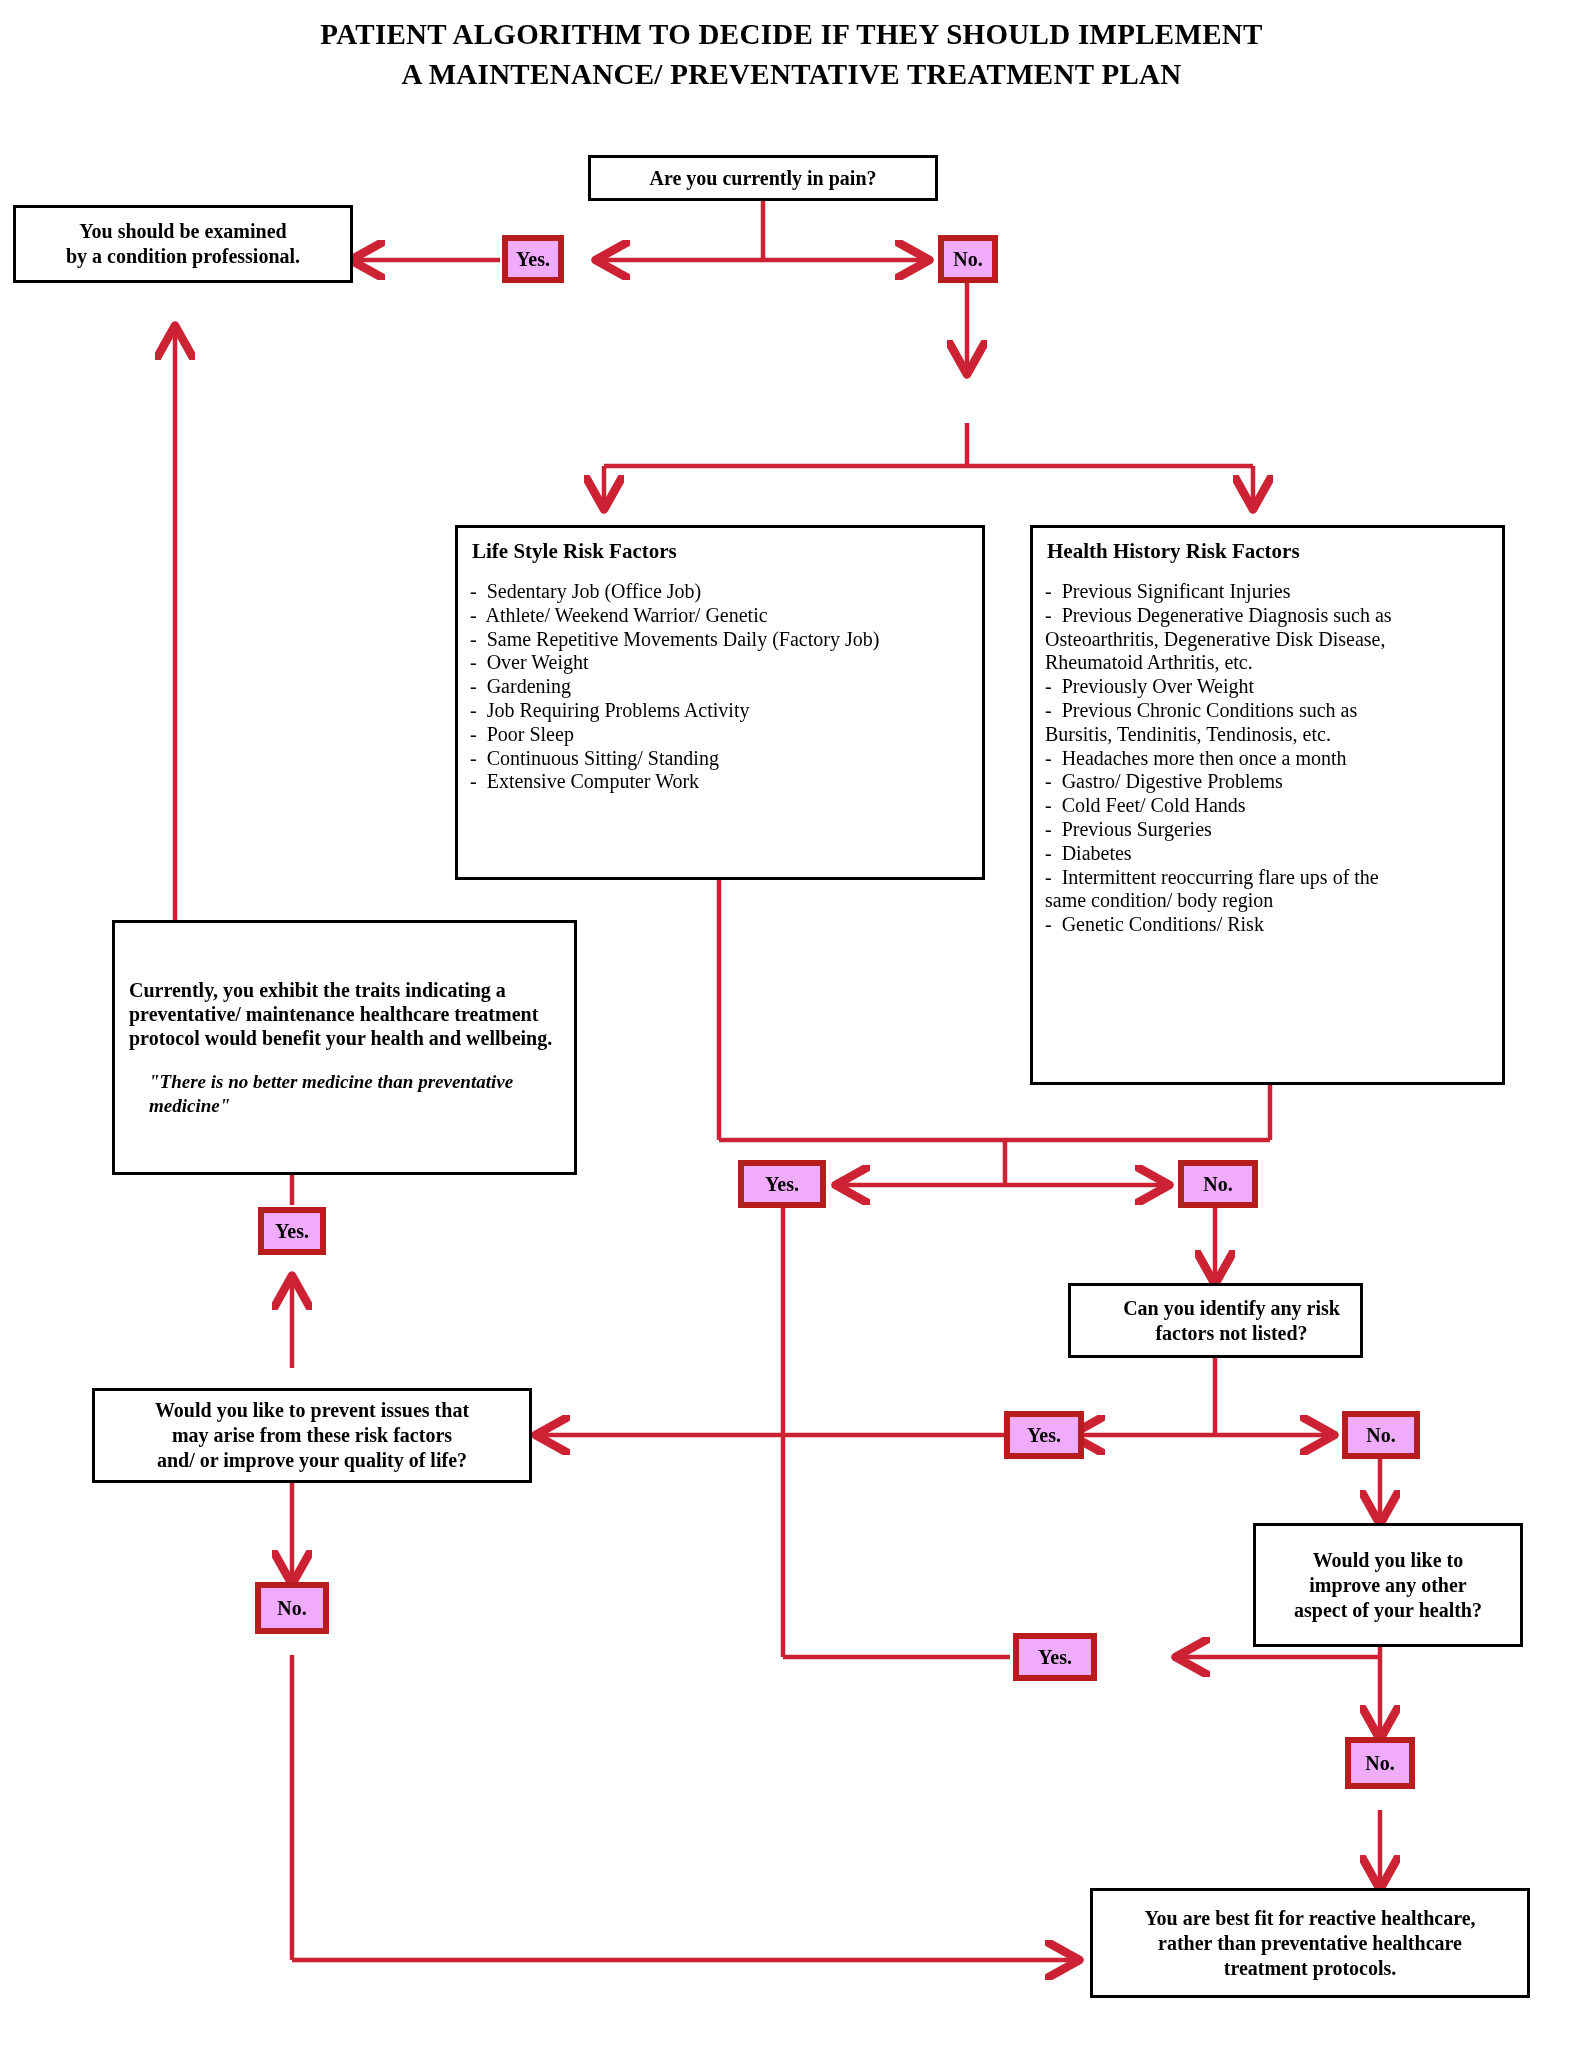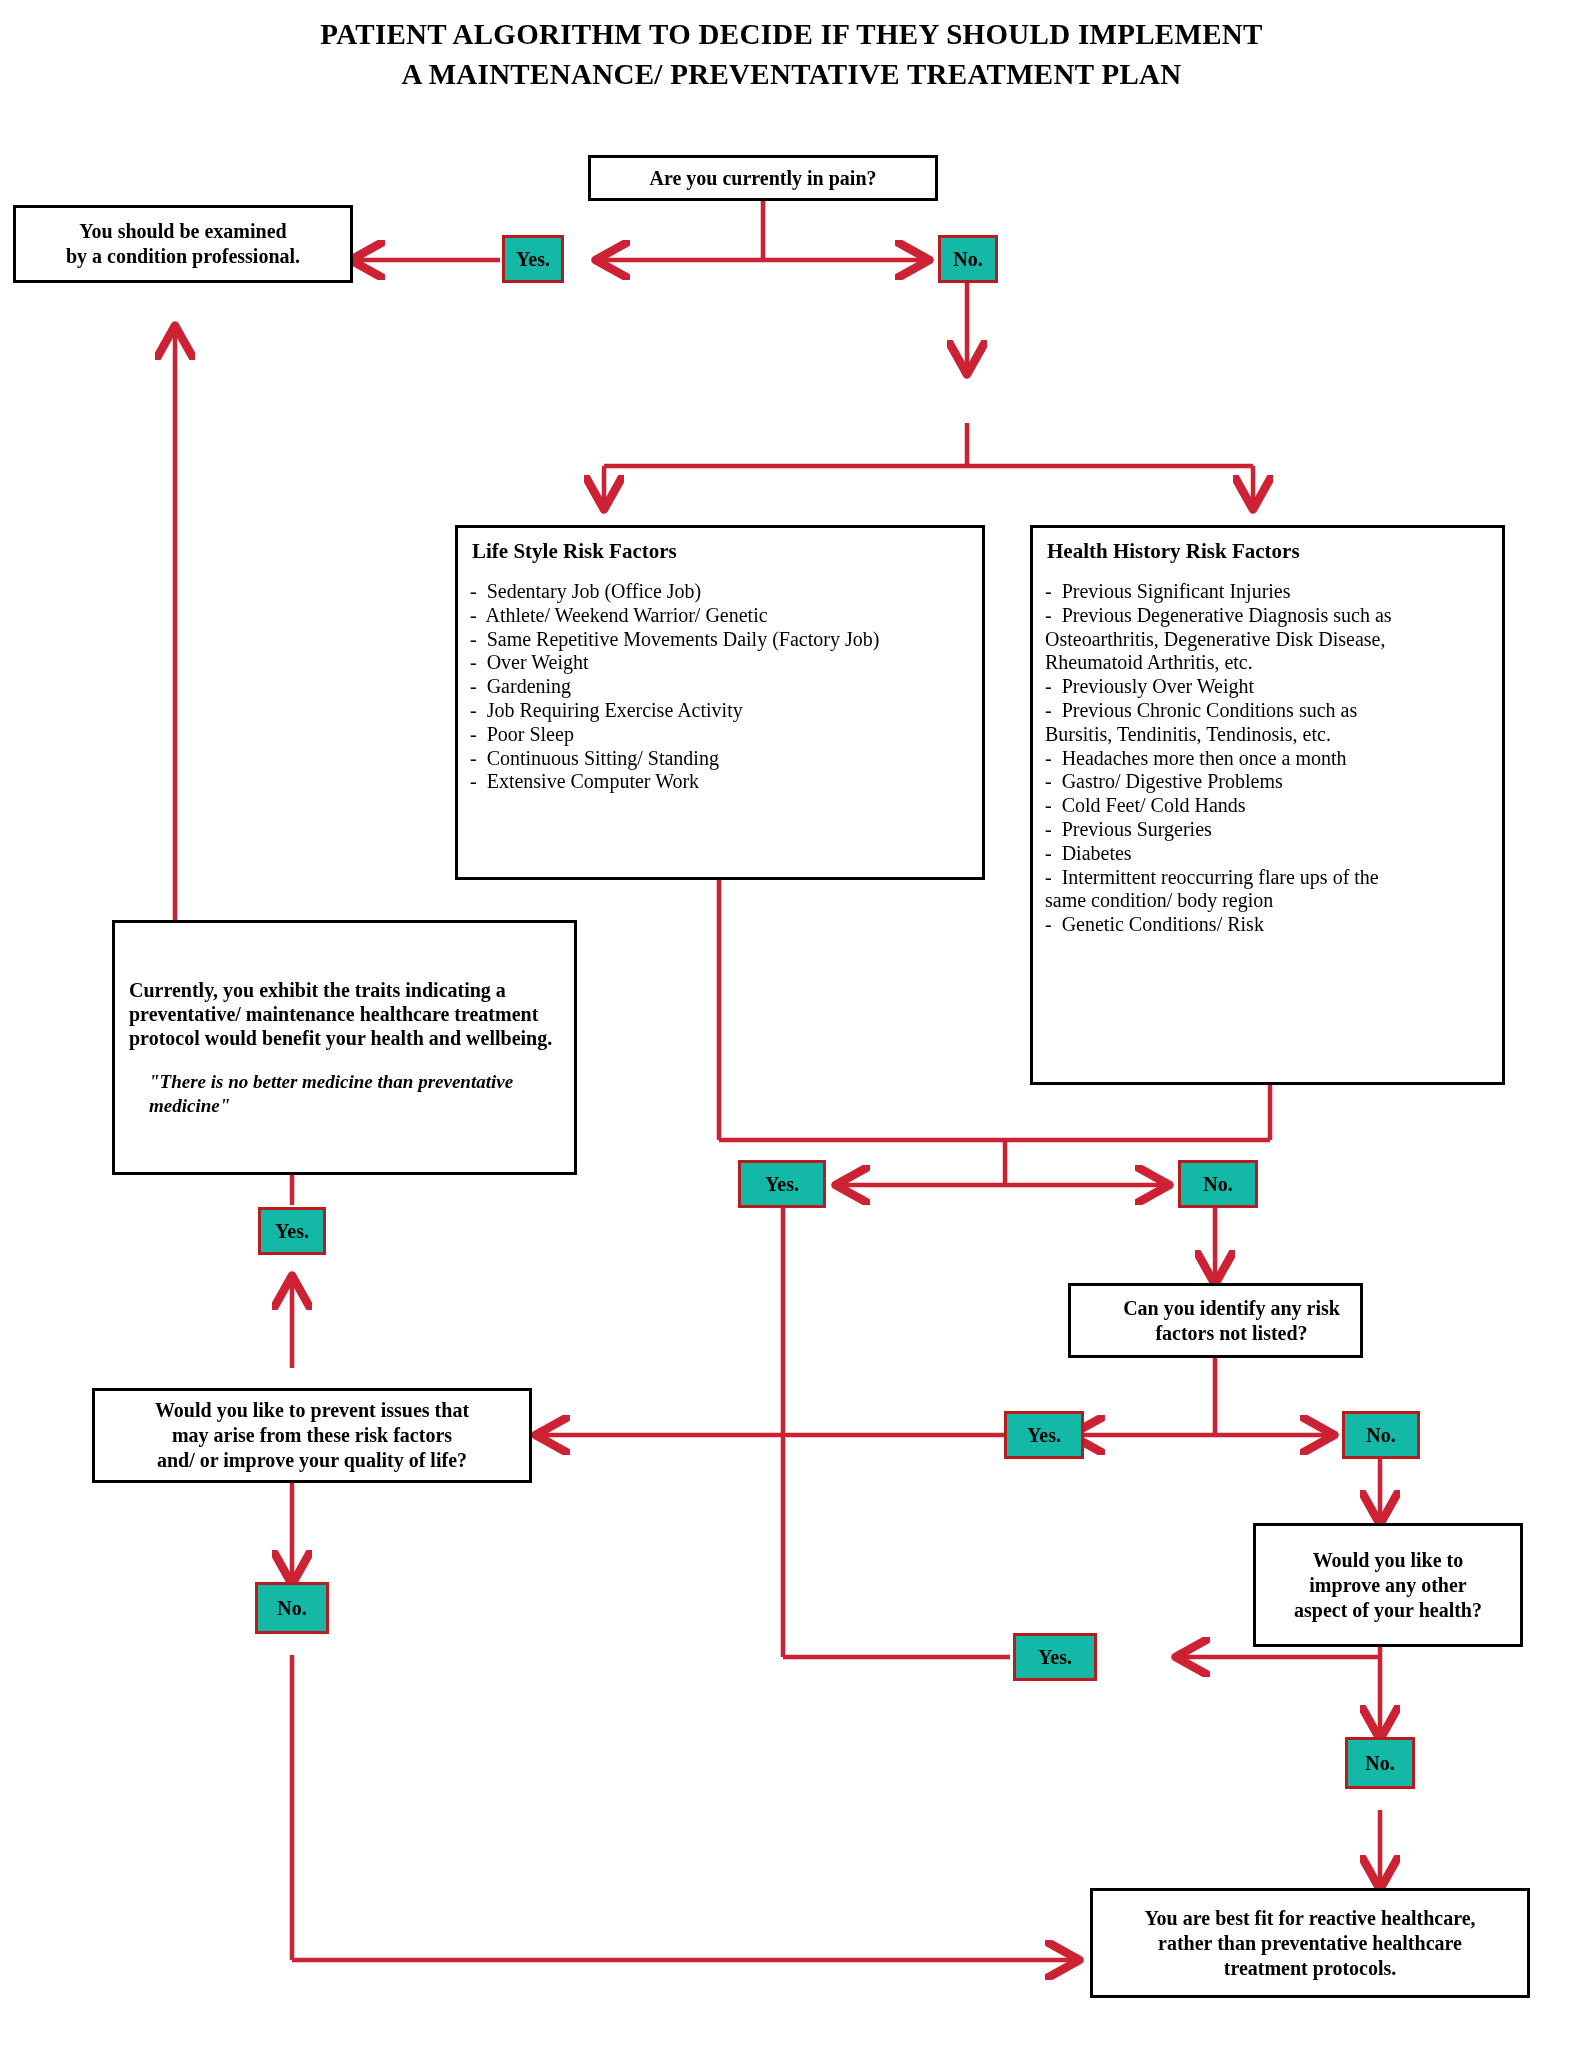"Yes." .yn { background: #14b8a6 -> #f0abfc; border: 3px solid #b91c1c -> 6px solid #b91c1c }
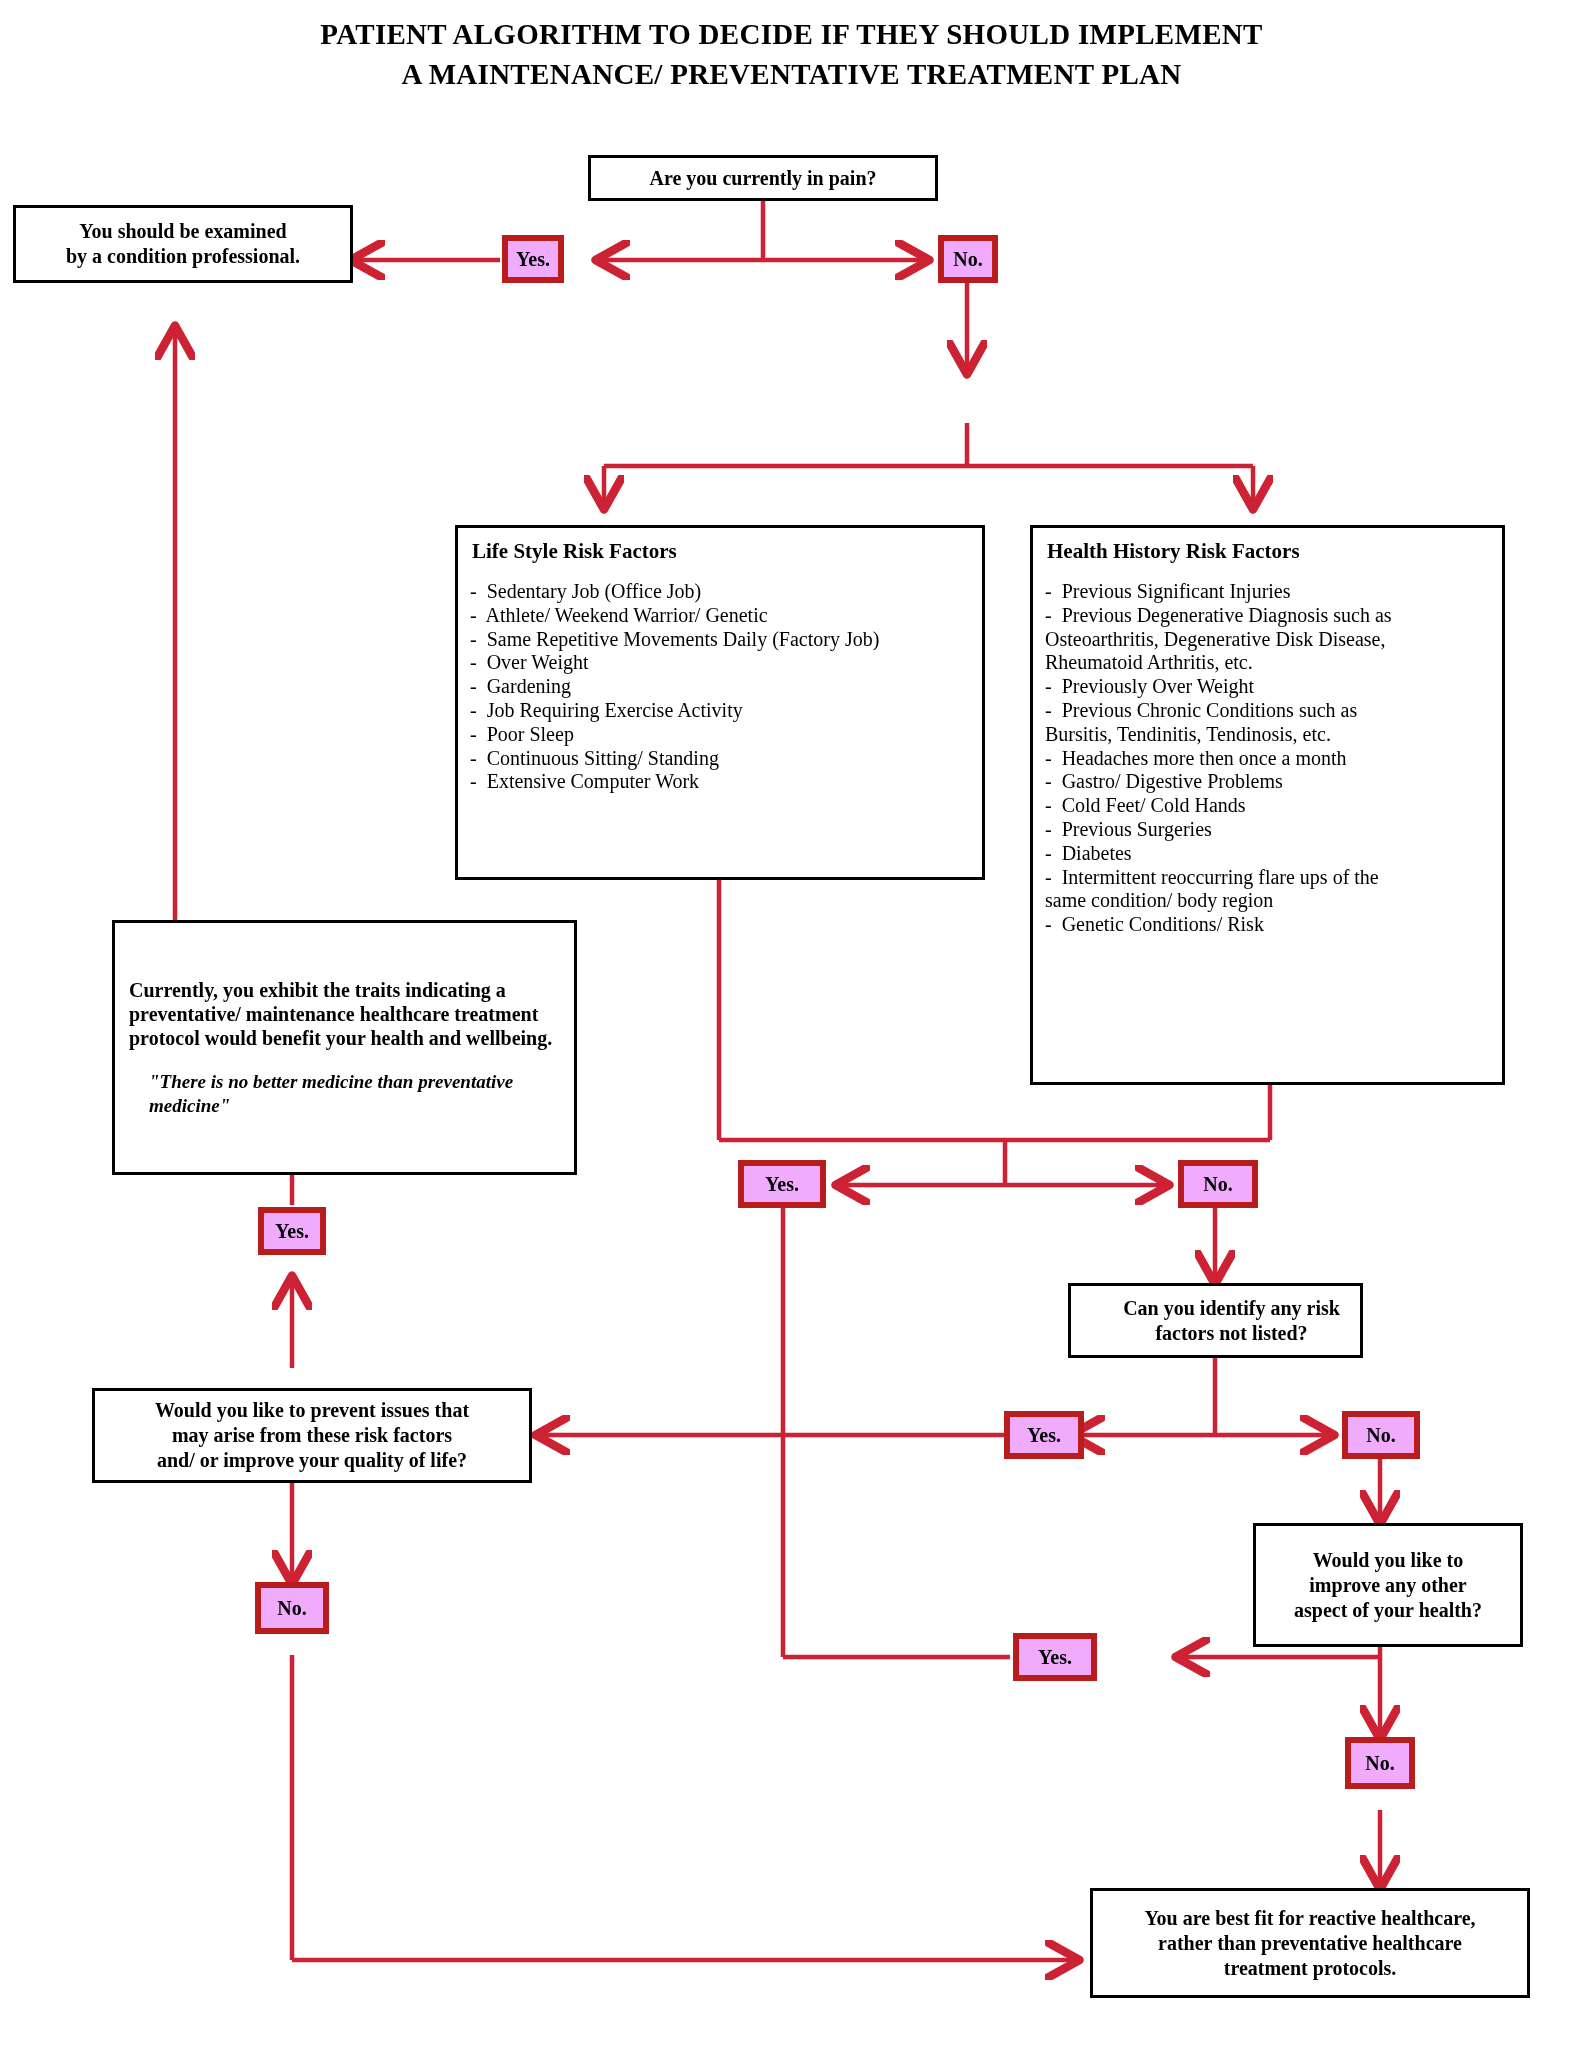"- Job Requiring Exercise Activity" li { text: Exercise -> Problems }
